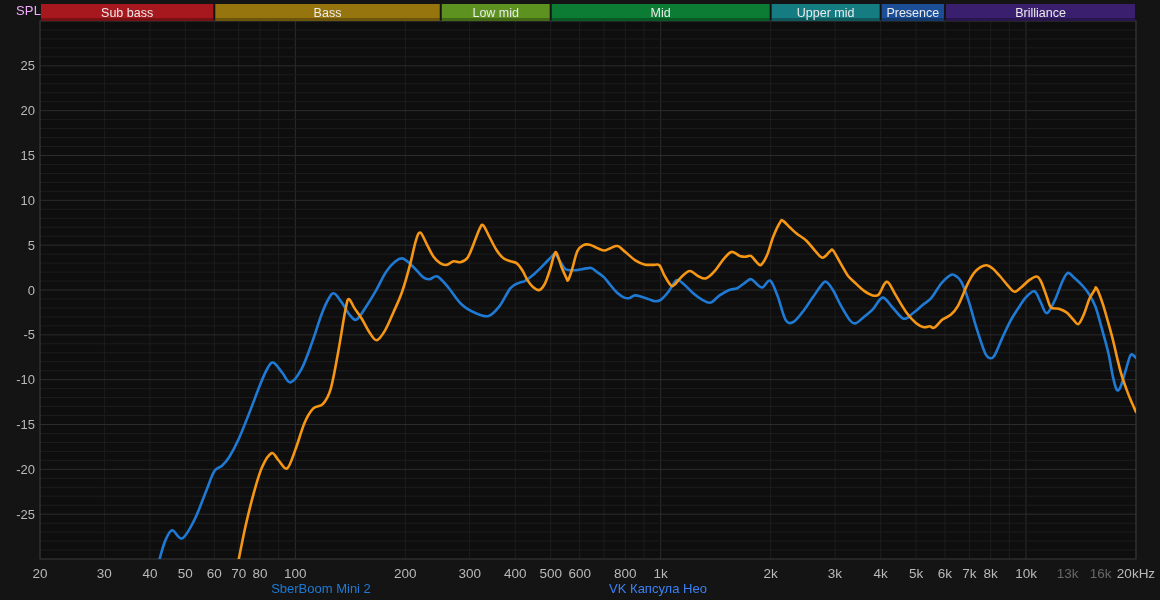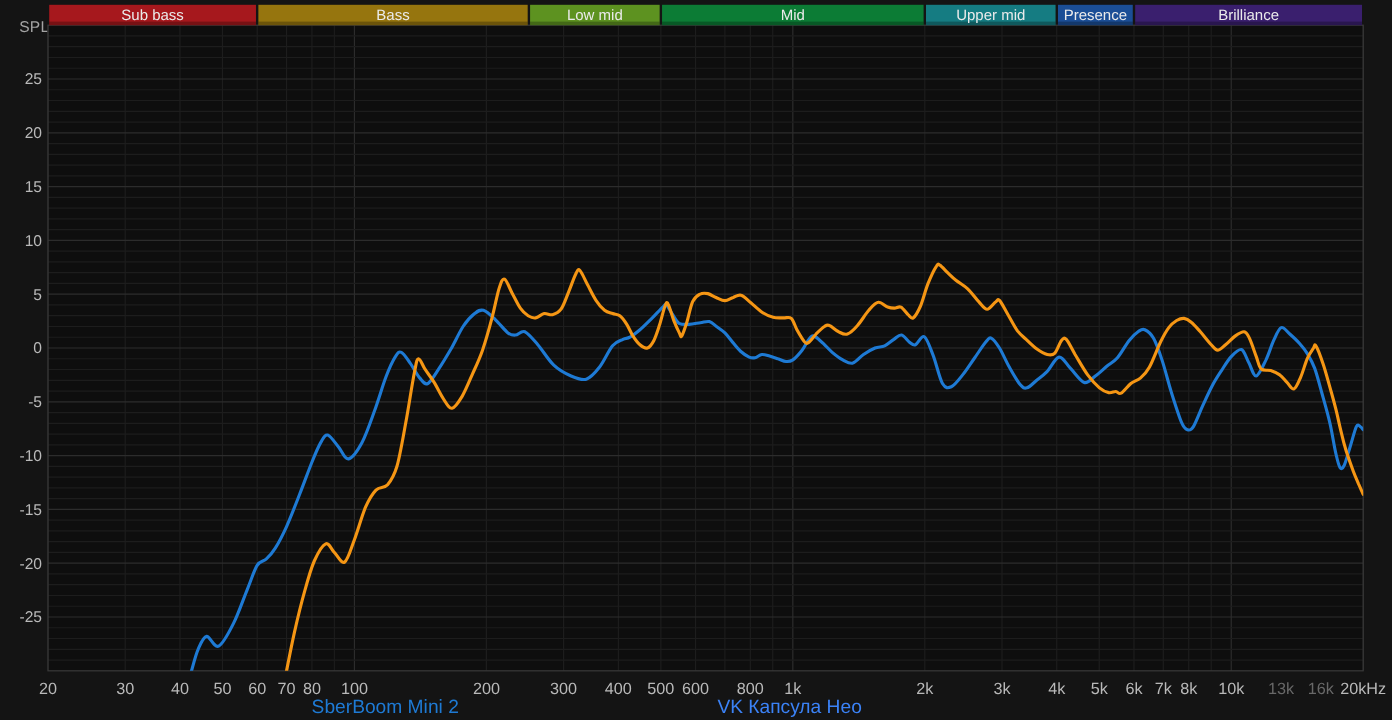"SPL" .corner-label { color: #a3a3a3 -> #f0abfc; top: 15px -> 3px }
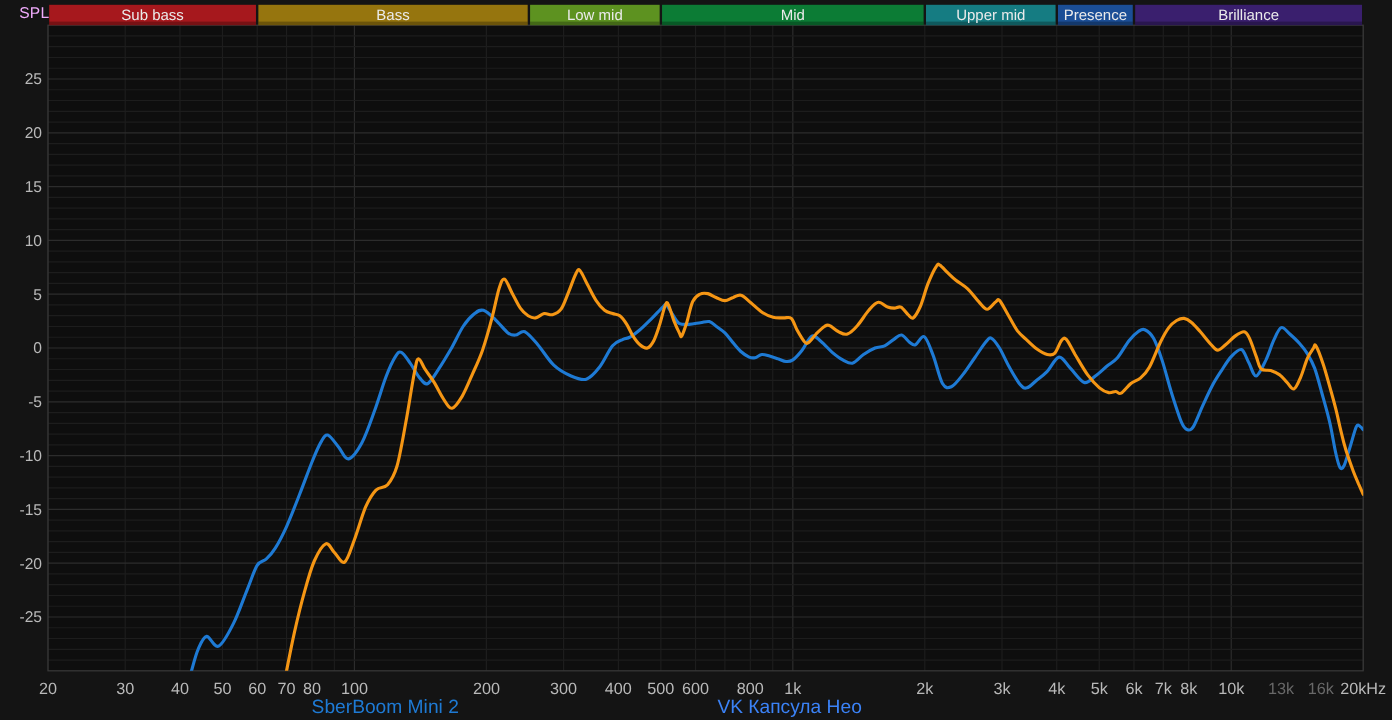"SberBoom Mini 2" .legend-item { font-size: 16px -> 13px }
